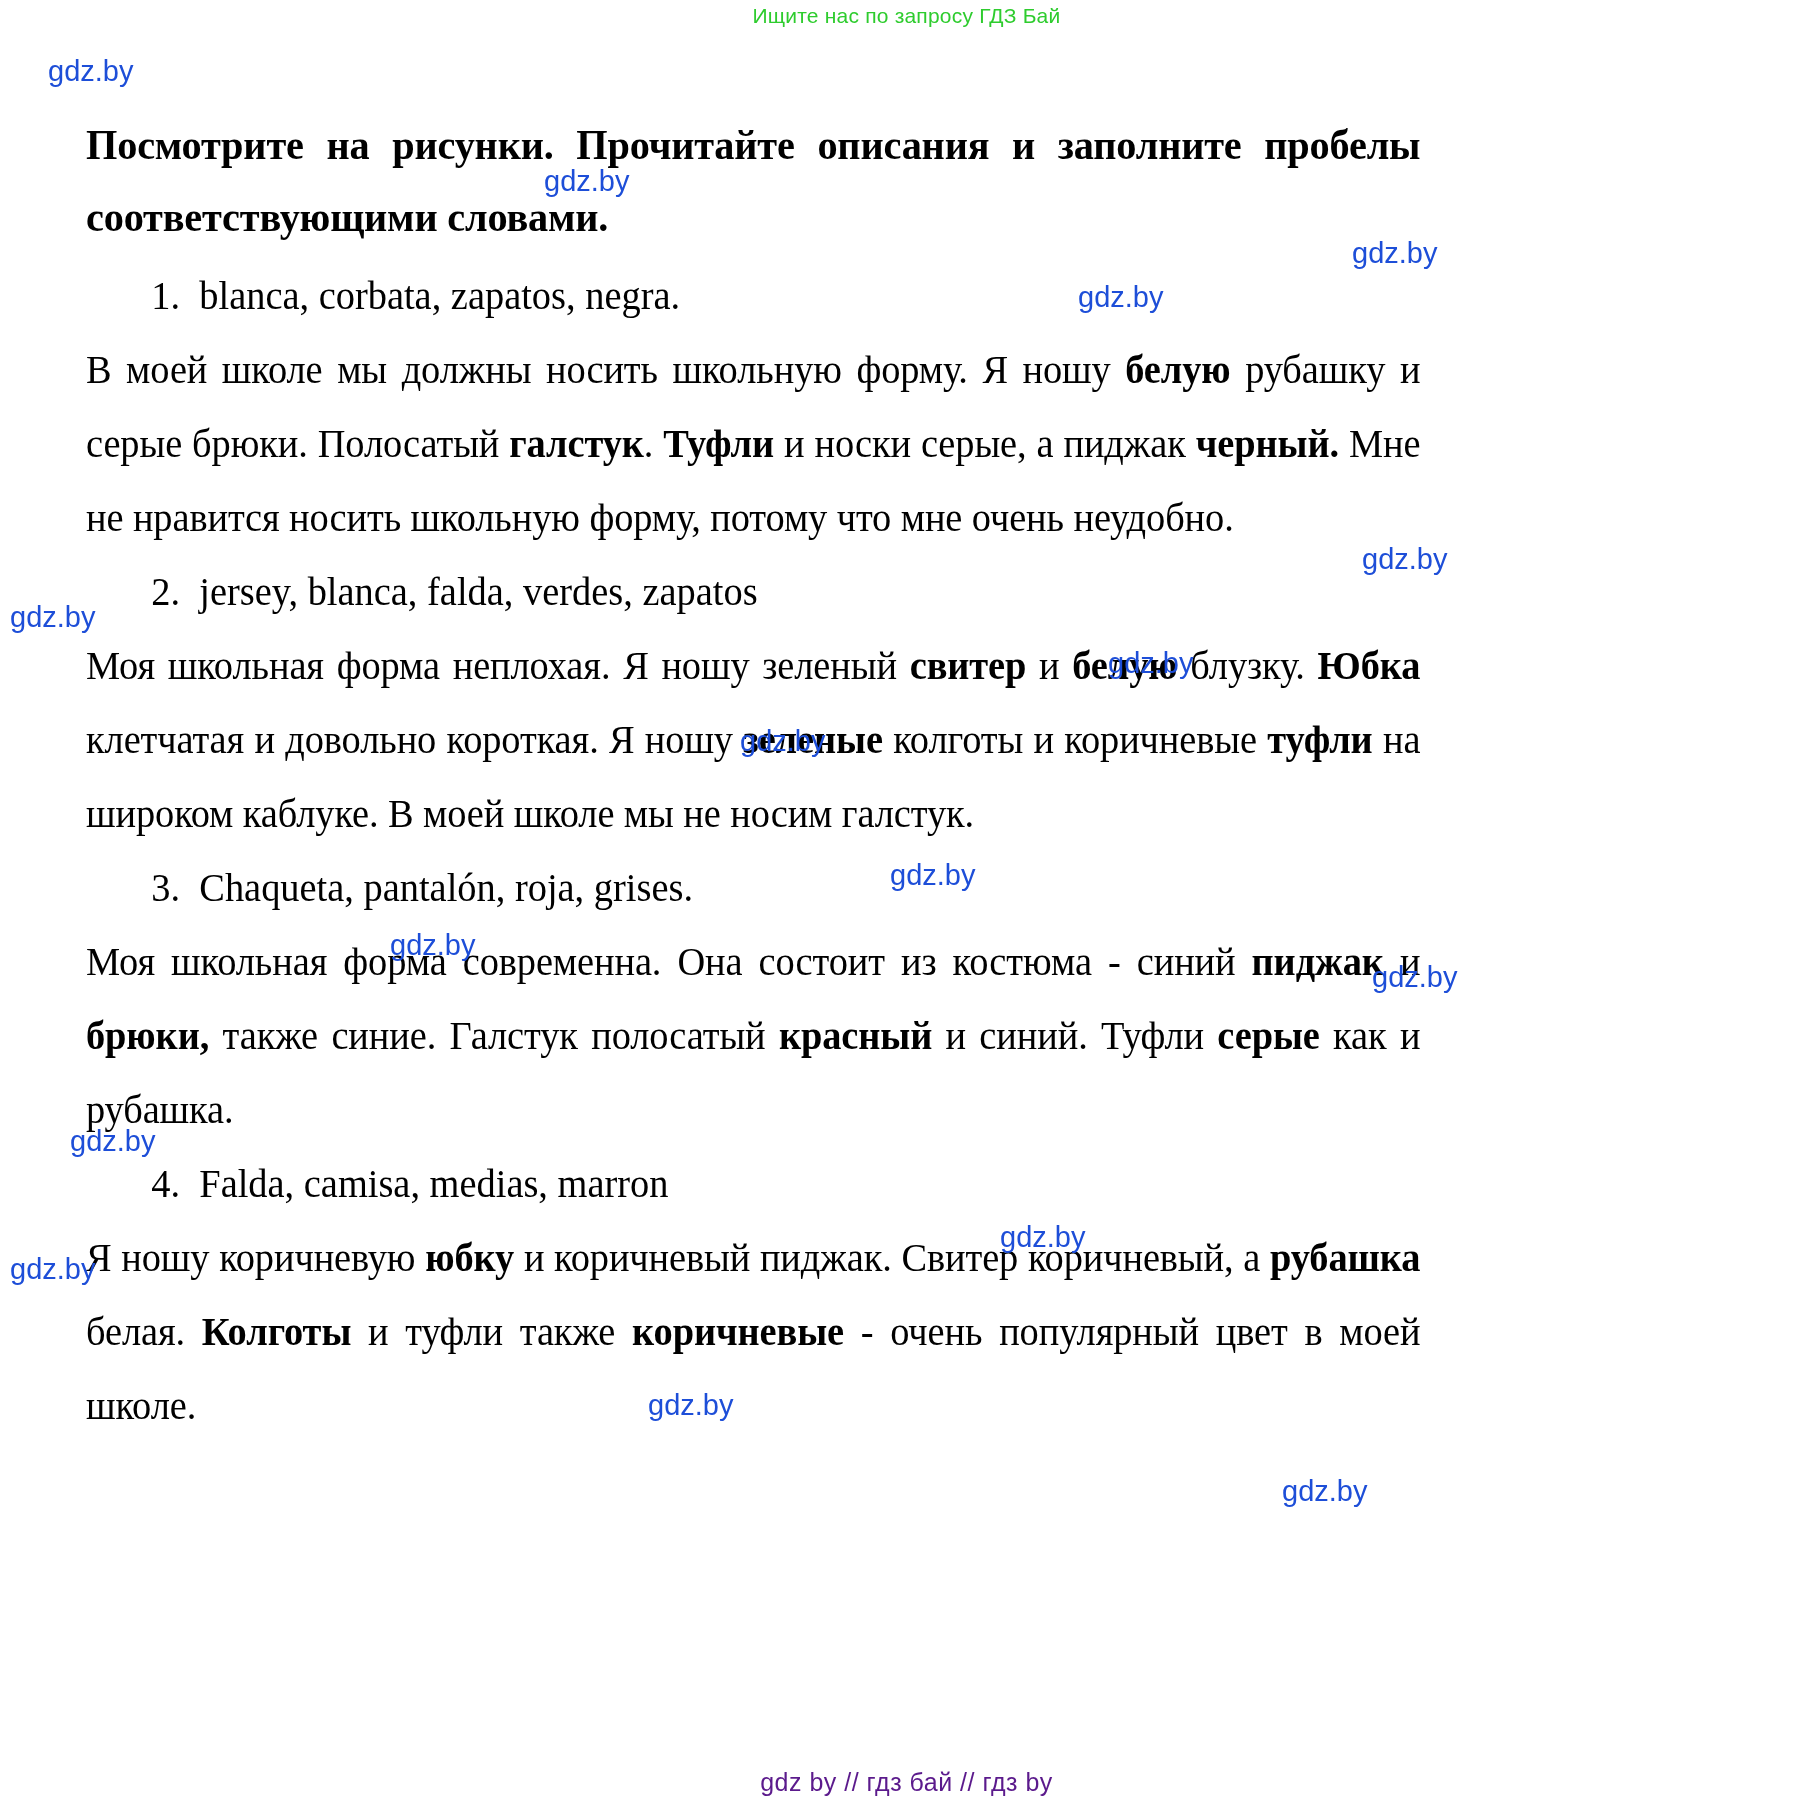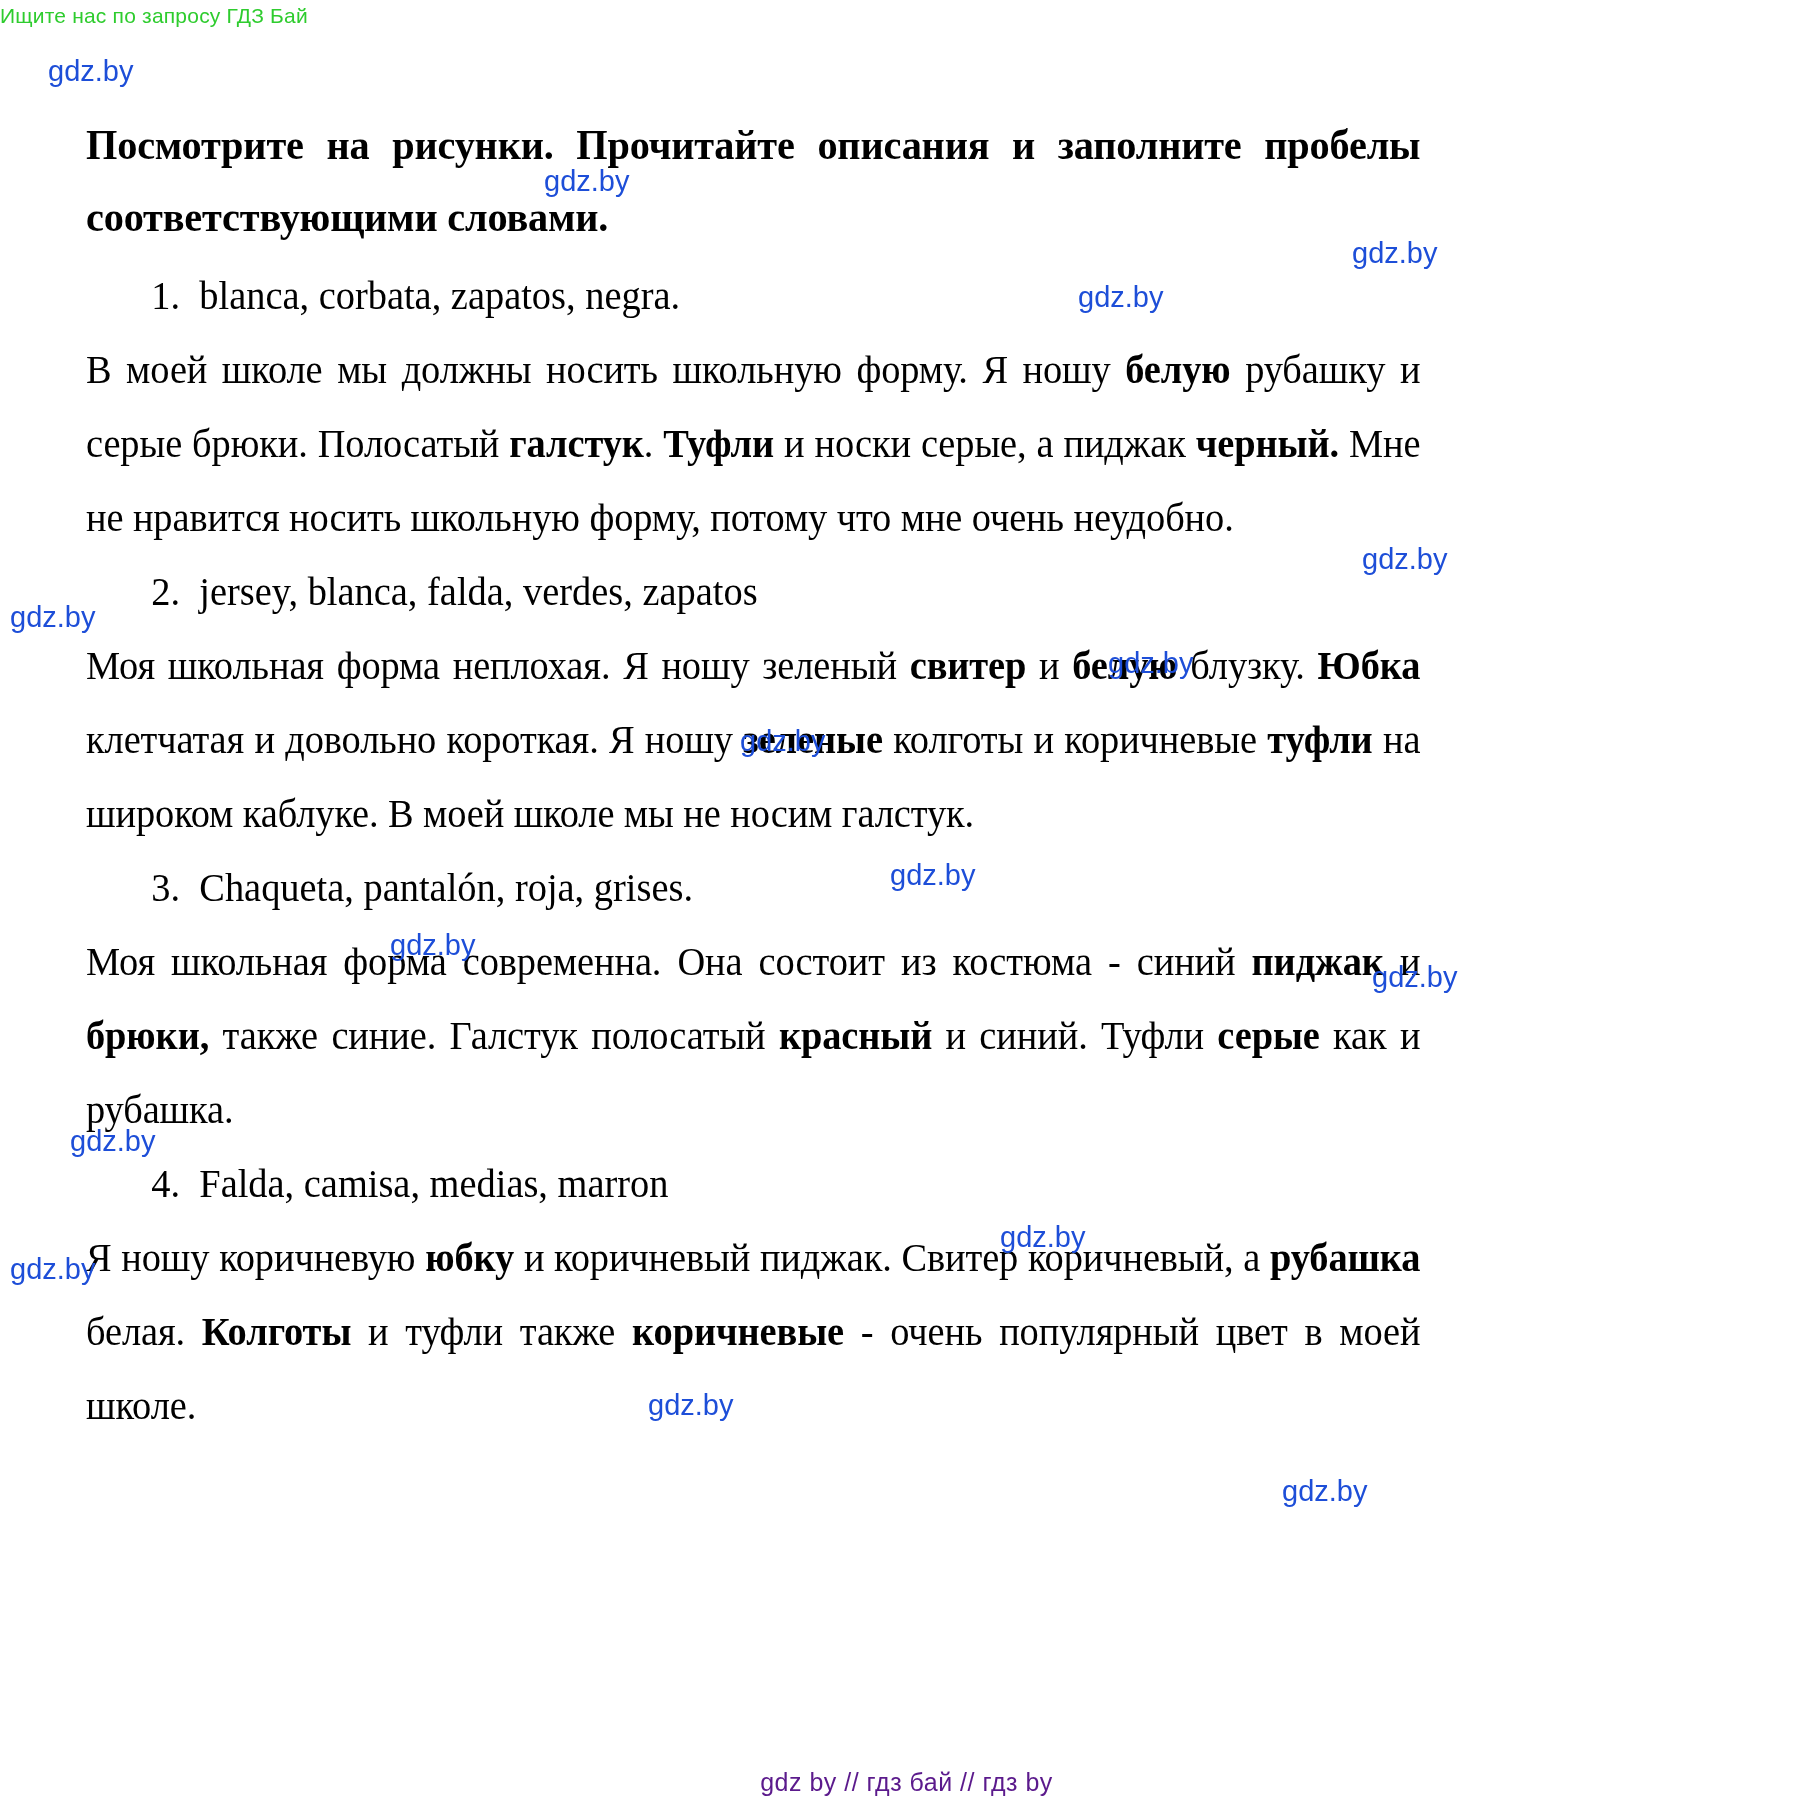"Ищите нас по запросу ГДЗ" .promo-bar { text-align: left -> center }
